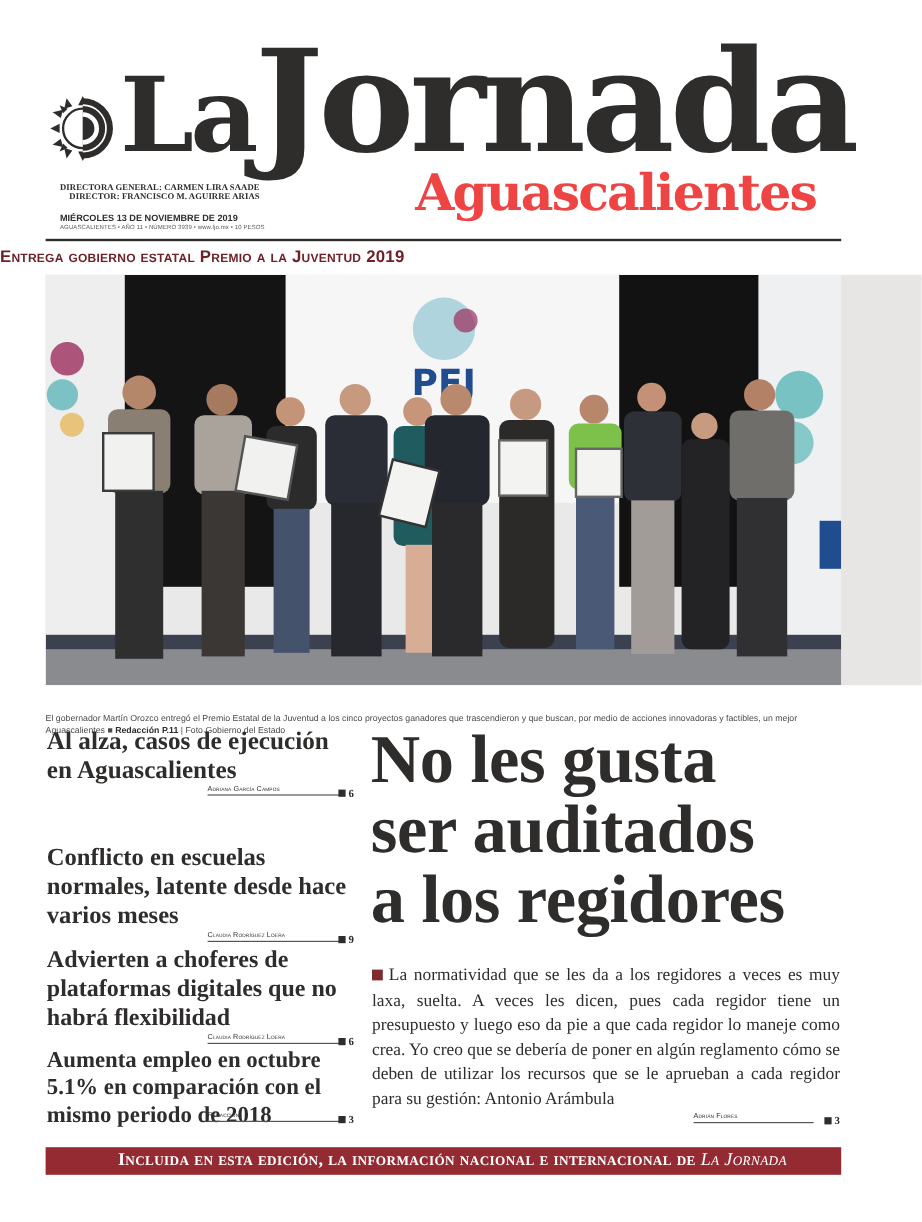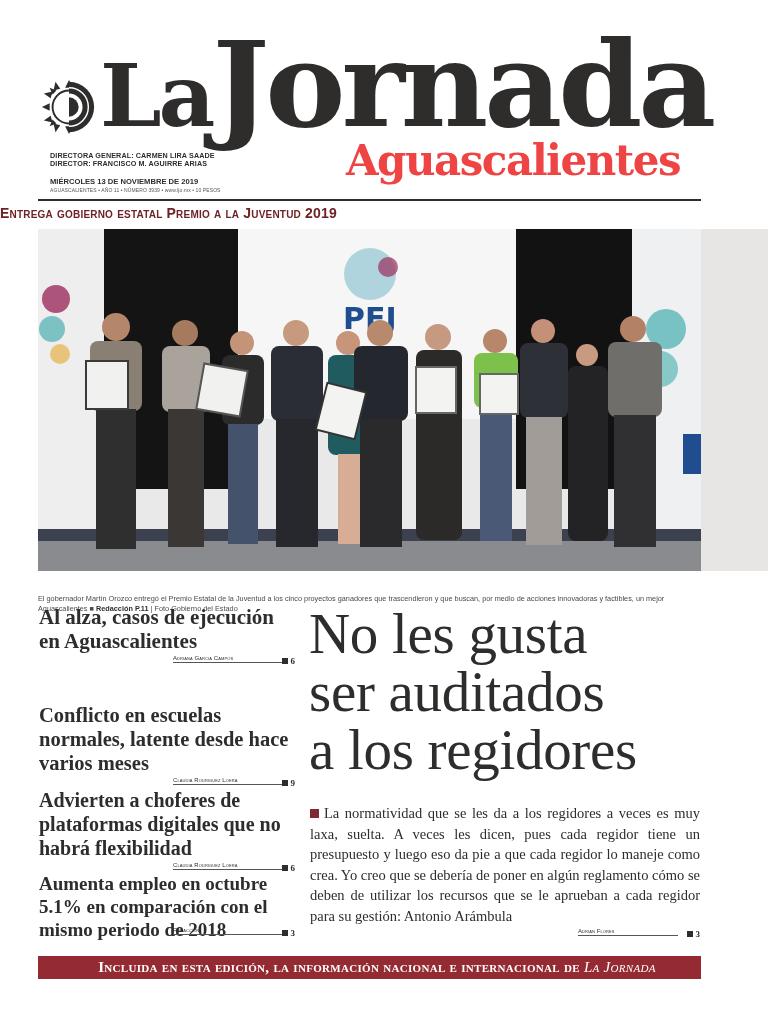"DIRECTORA GENERAL: CARMEN LIRA SAADE" .credits { font-family: Liberation Sans, sans-serif -> Liberation Serif, serif; text-align: none -> right }
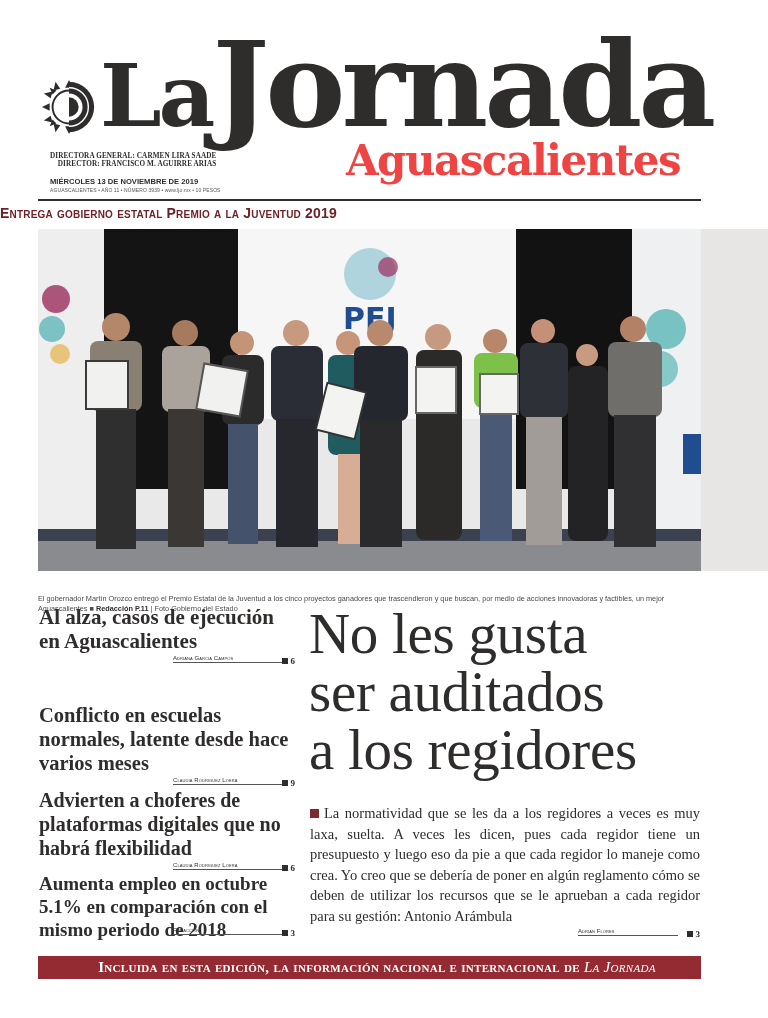"No les gusta" .main-headline { font-weight: normal -> bold }
